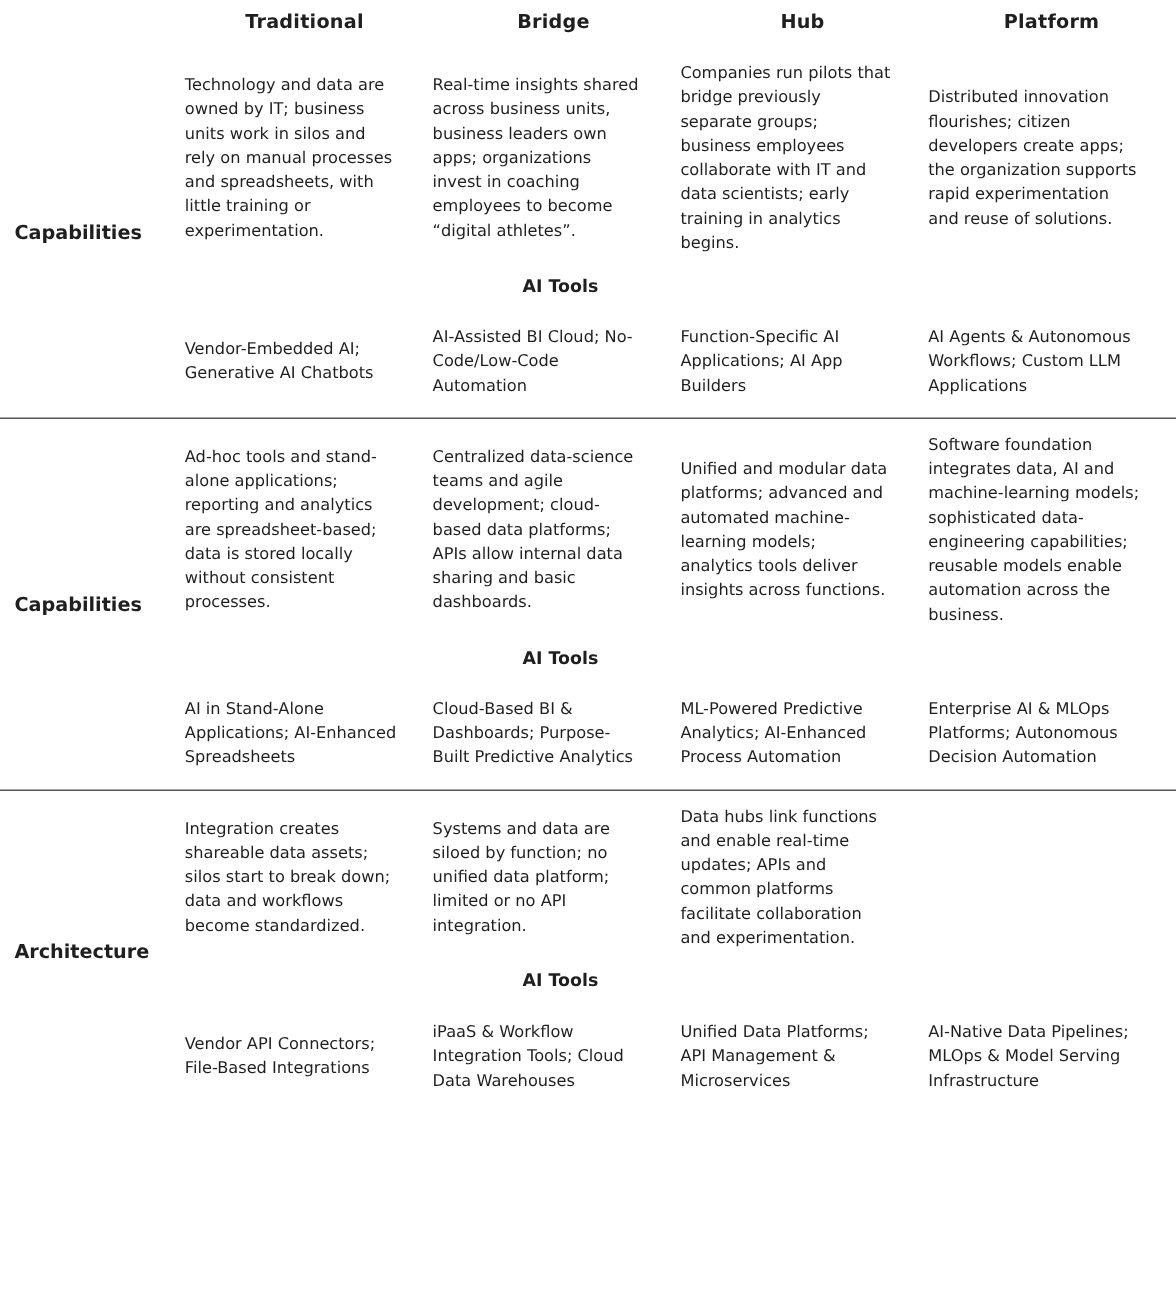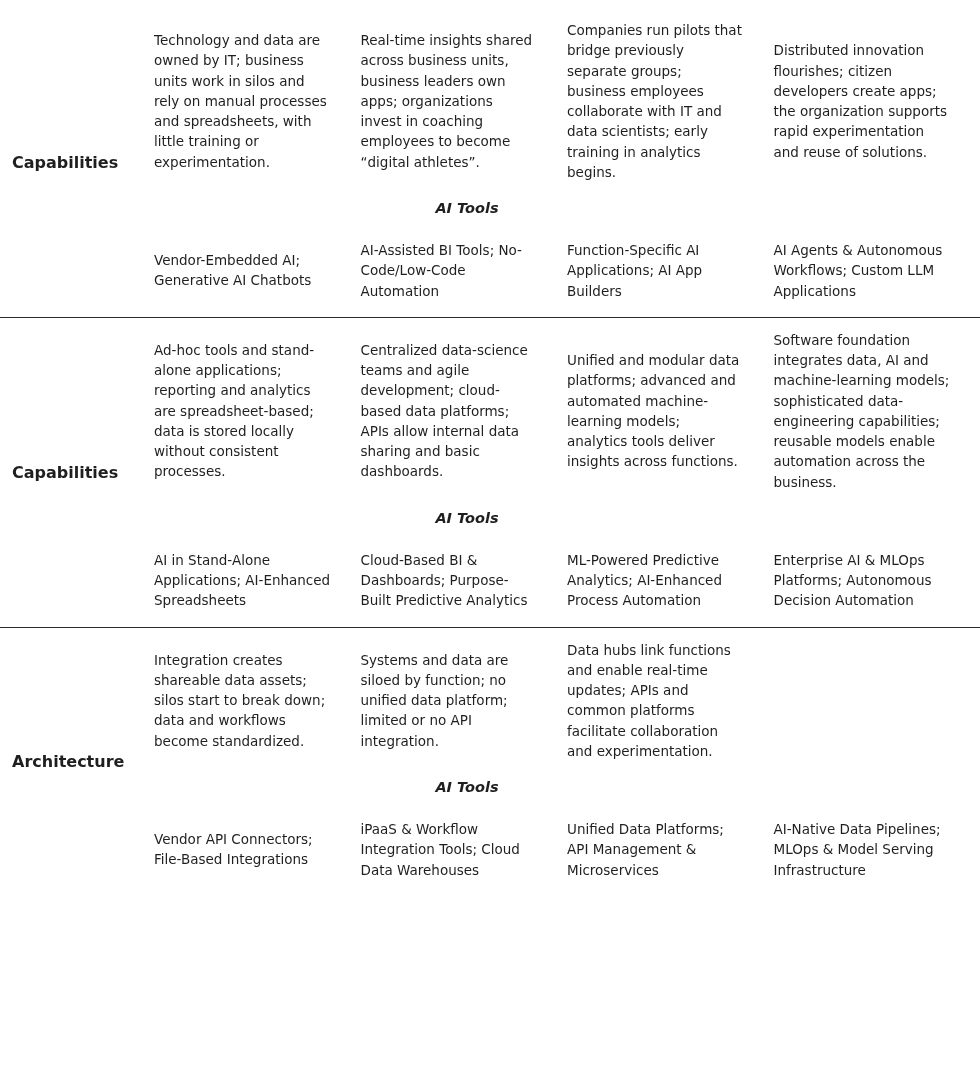"Traditional" div.header-row { html: none -> <div> <div></div> <div>Traditional</div> <div>Bridge</div> <div>Hub</div> <div>Platform</div> </div> }
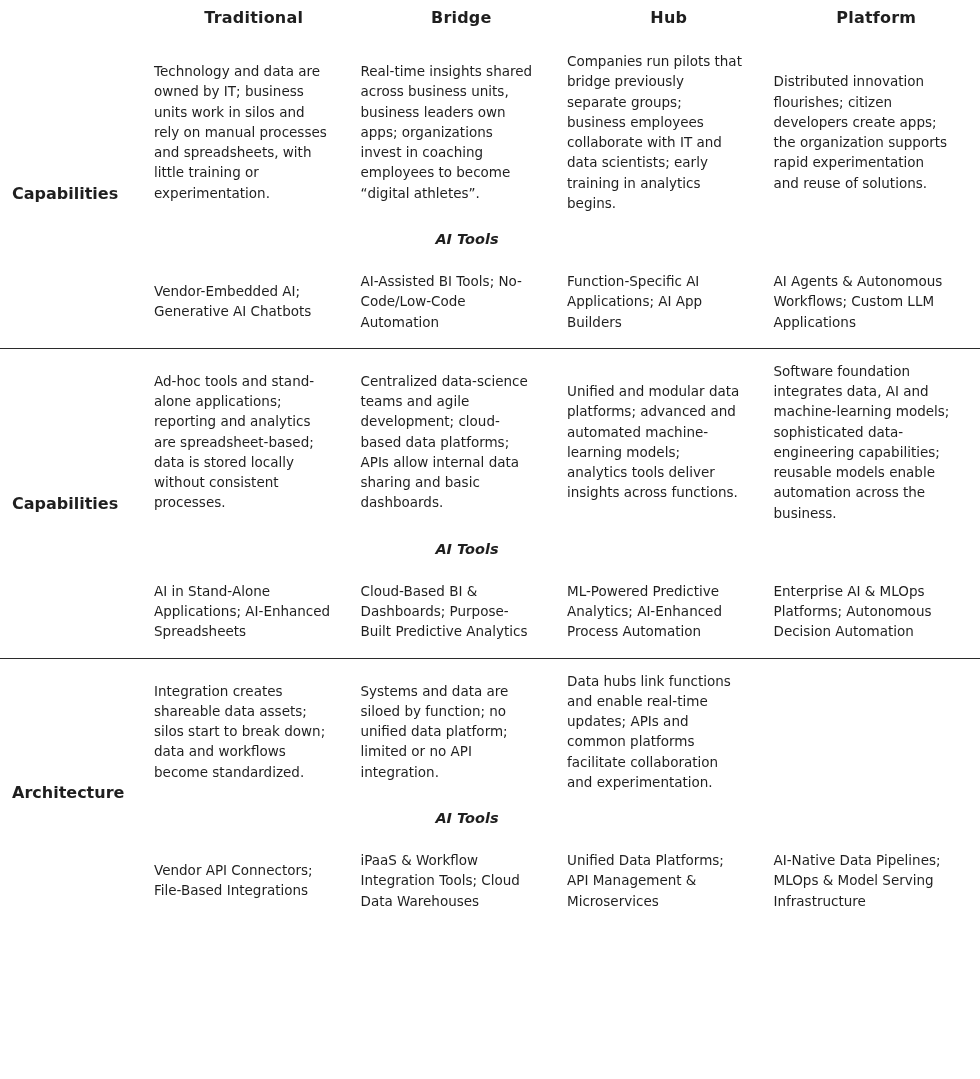"AI Tools" .ai-heading { font-style: italic -> none }
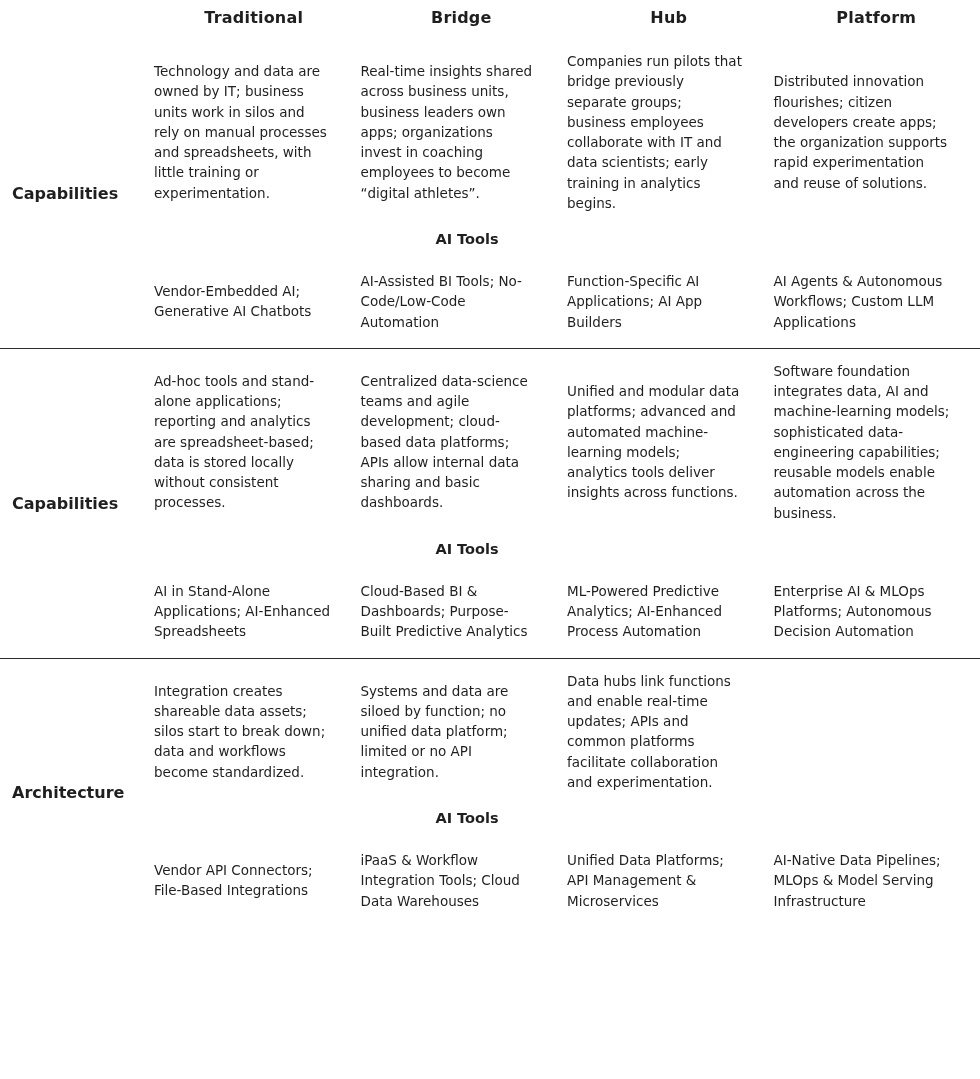"AI-Assisted BI Tools; No-Code/Low-Code" div.cell { text: Tools -> Cloud }
